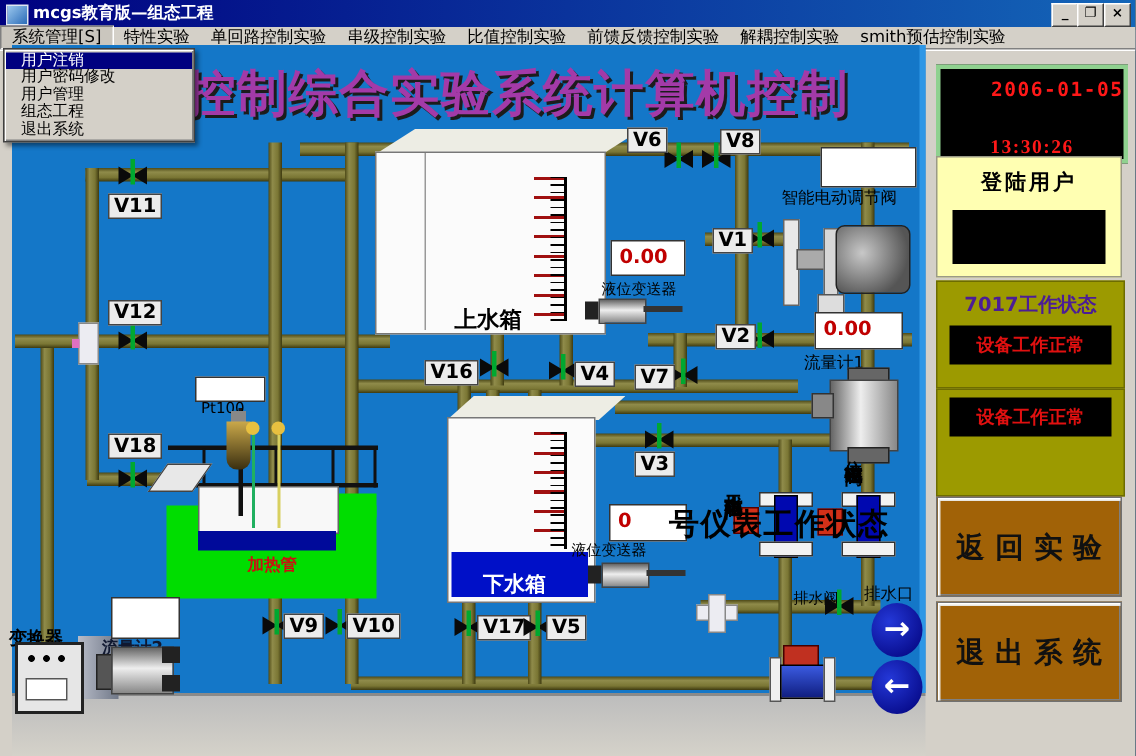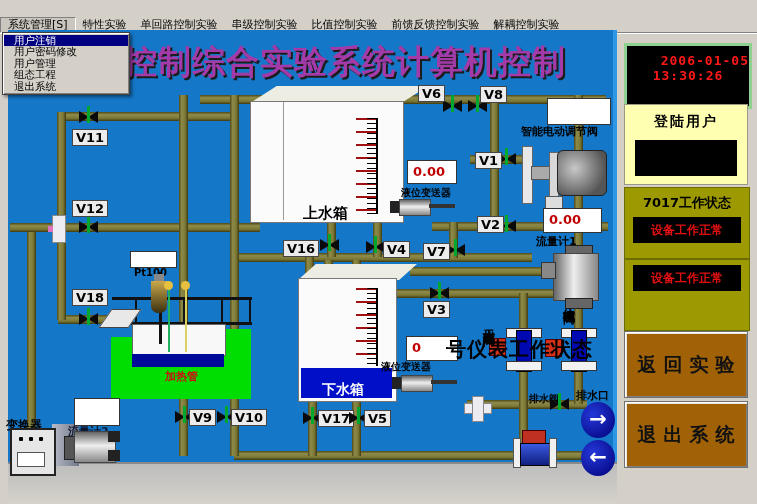"mcgs教育版—组态工程" div.a { html: none -> <div> <div></div> <div>mcgs教育版—组态工程</div> <div> <div>_</div> </div> <div> <div>❐</div> </div> <div> <div>×</div> </div> </div> }
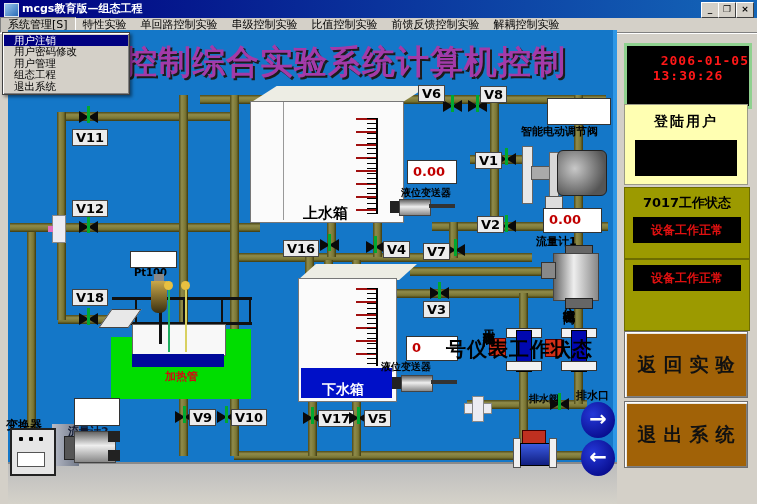"smith预估控制实验" div.mitem { html: none -> <div>smith预估控制实验</div> }
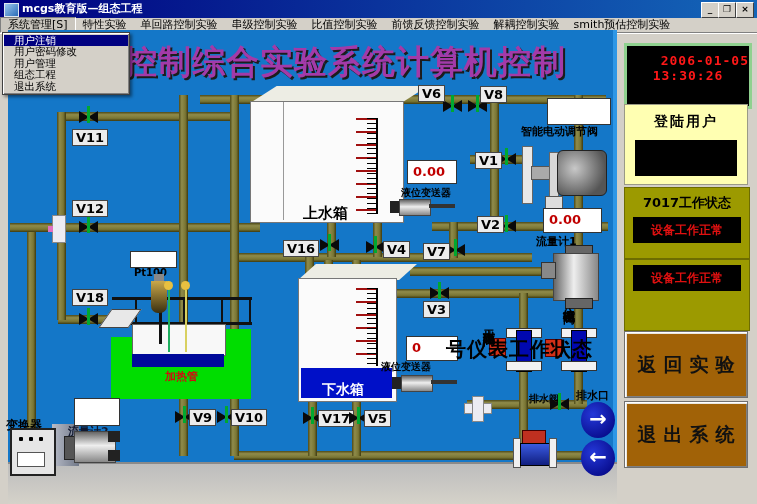"13:30:26" div.seg { font-family: none -> Liberation Serif, serif; margin-top: 0 -> 22px }
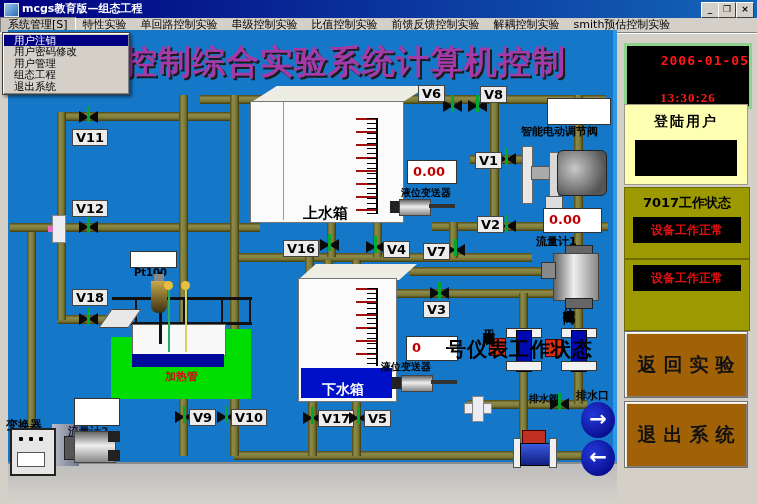"智能电动调节阀" .smalltext { font-weight: bold -> normal }
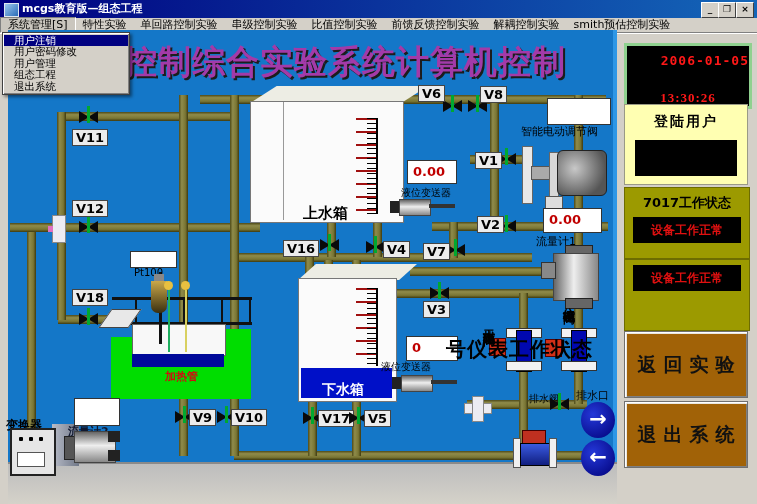"7017工作状态" .rp-status .t { color: #000000 -> #4c1d95 }
